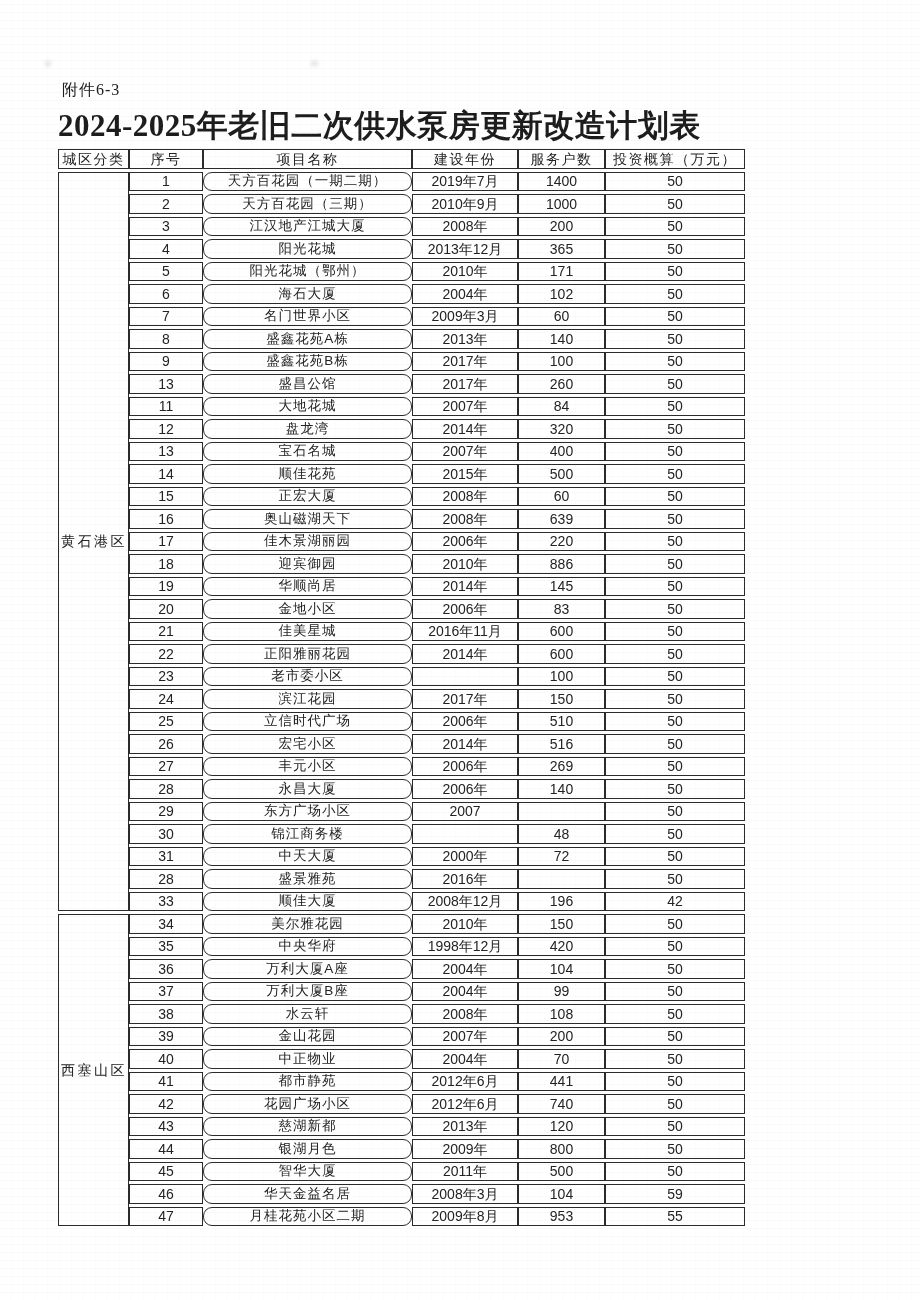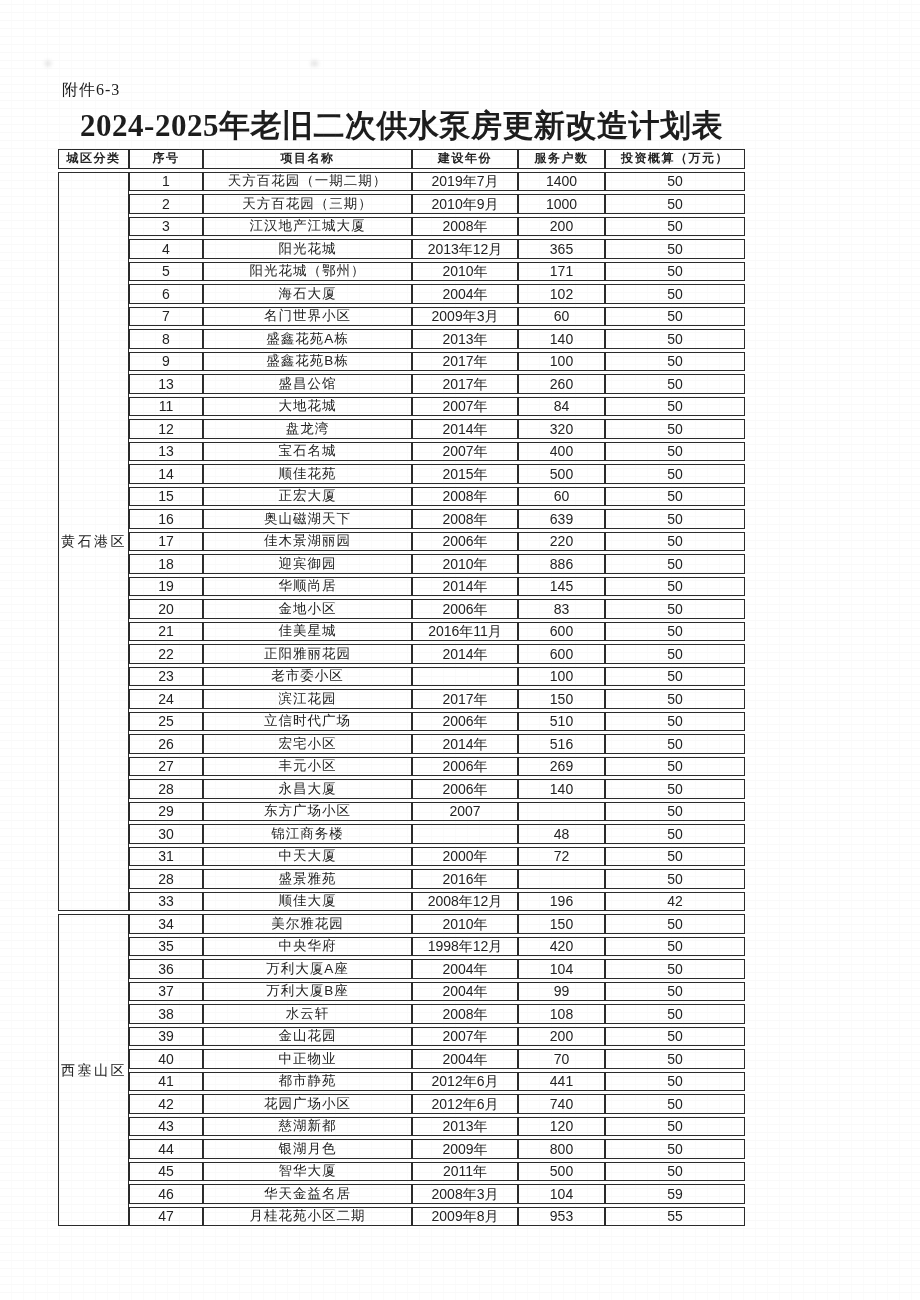"2024-2025年老旧二次供水泵房更新改造计划表" .title { text-align: center -> left }
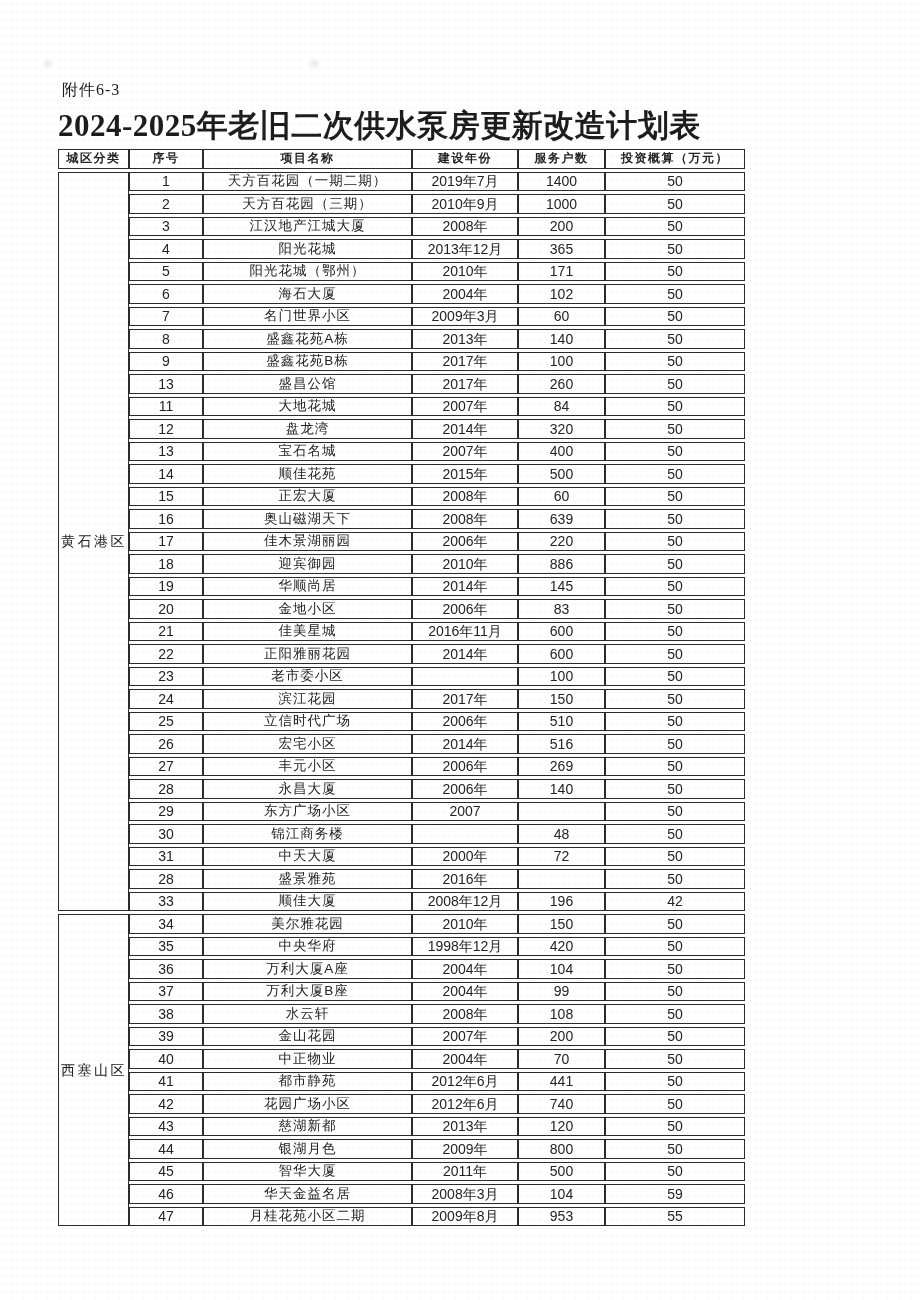"城区分类" th { font-size: 12px -> 14px; font-weight: bold -> normal }
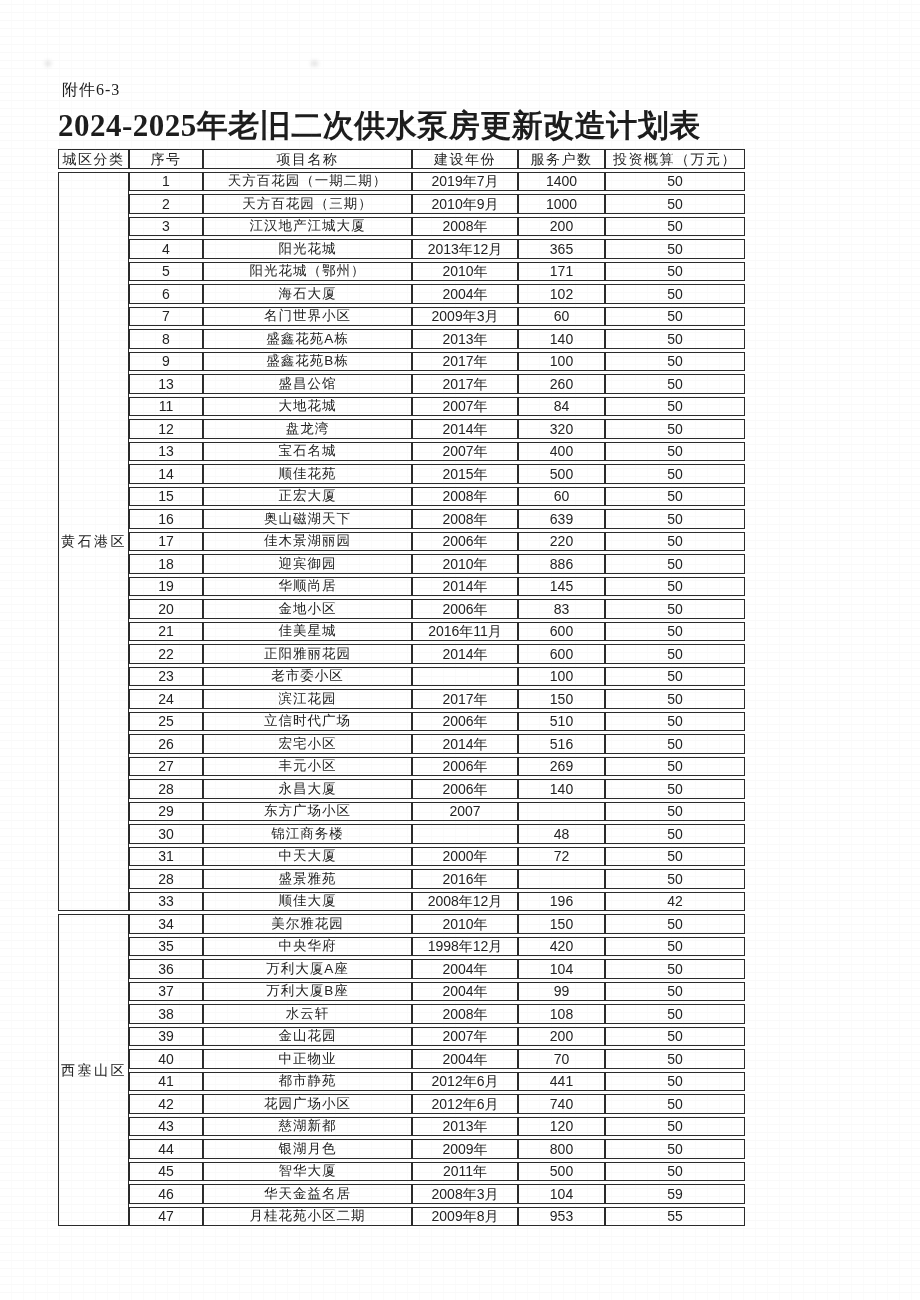"天方百花园（一期二期）" td.name-cell { border-radius: none -> 9px }
